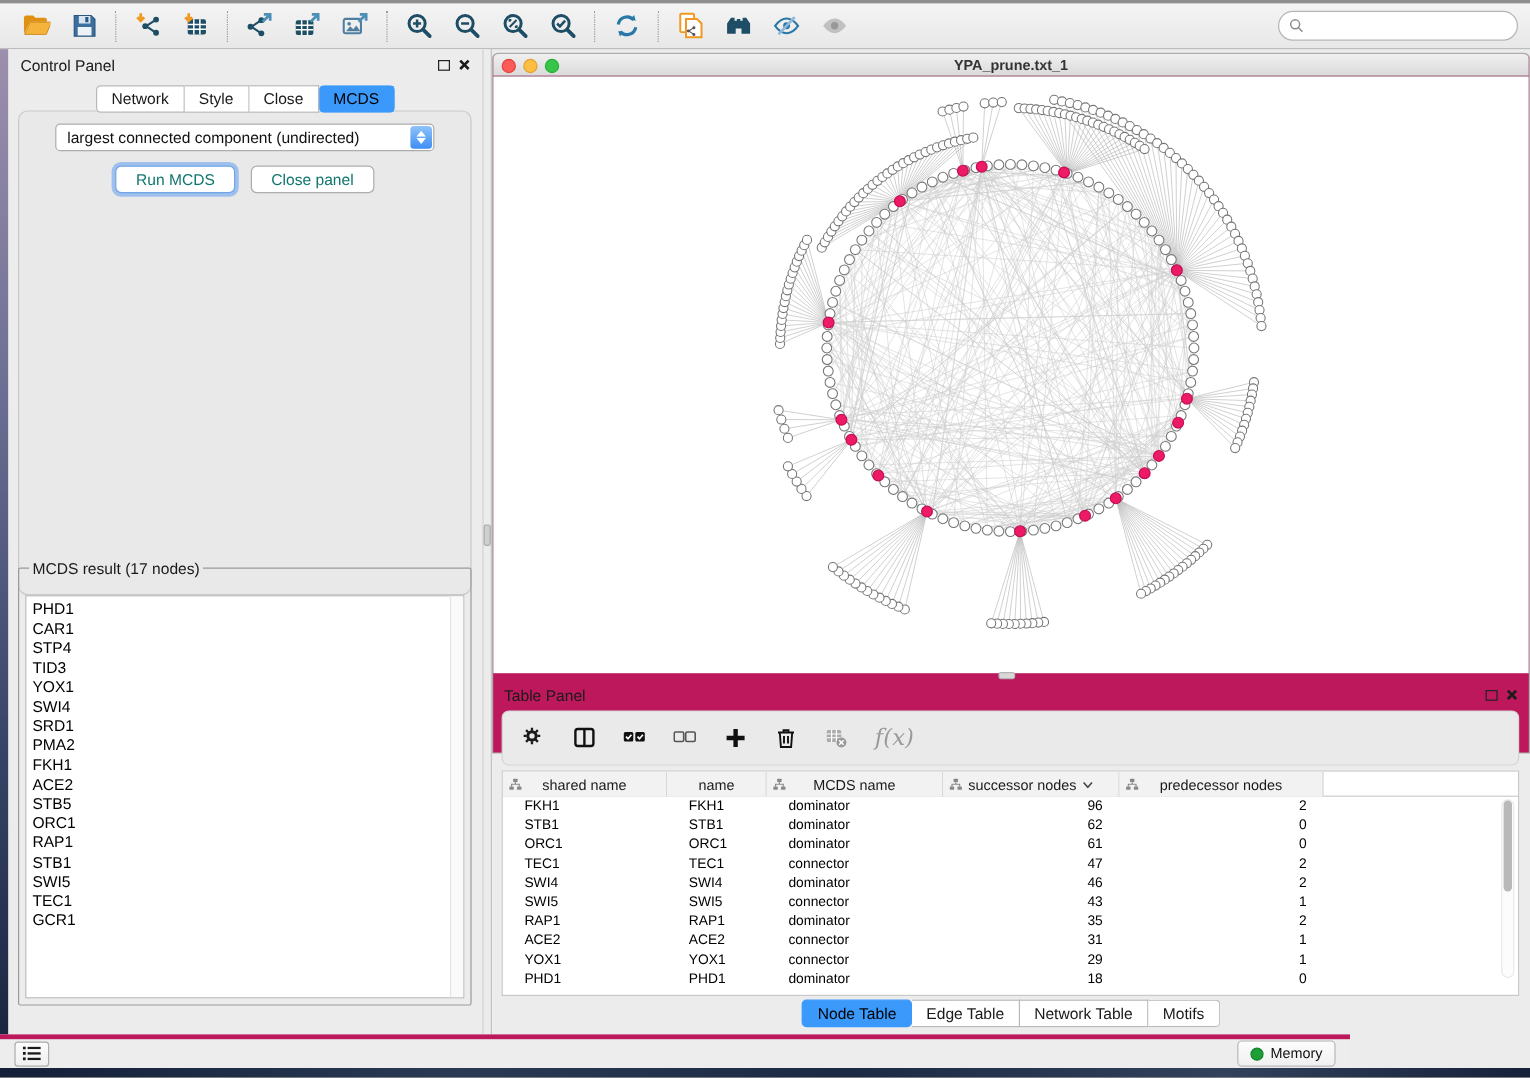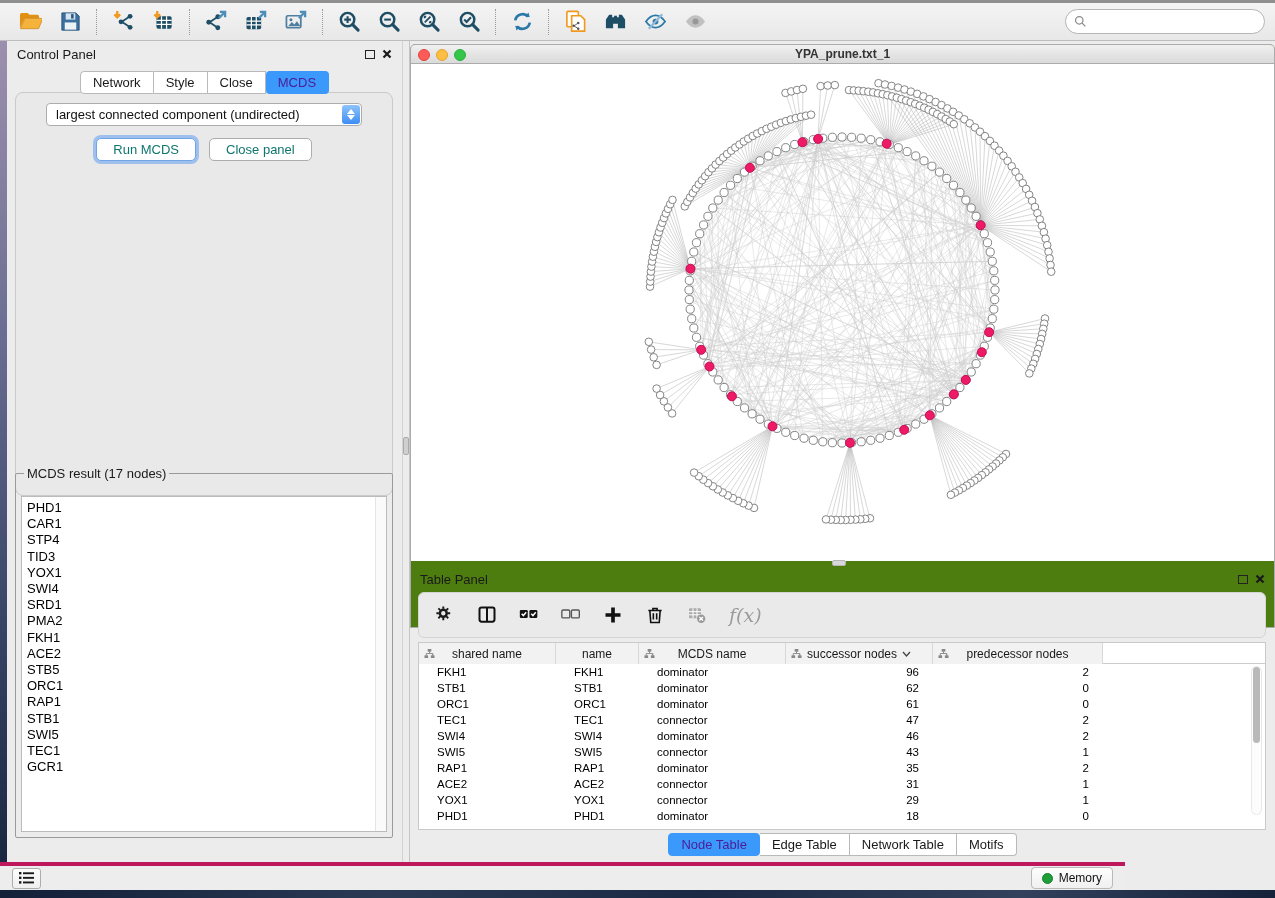"YPA_prune.txt_1" .network-window { background: #4d7c0f -> #be185d }
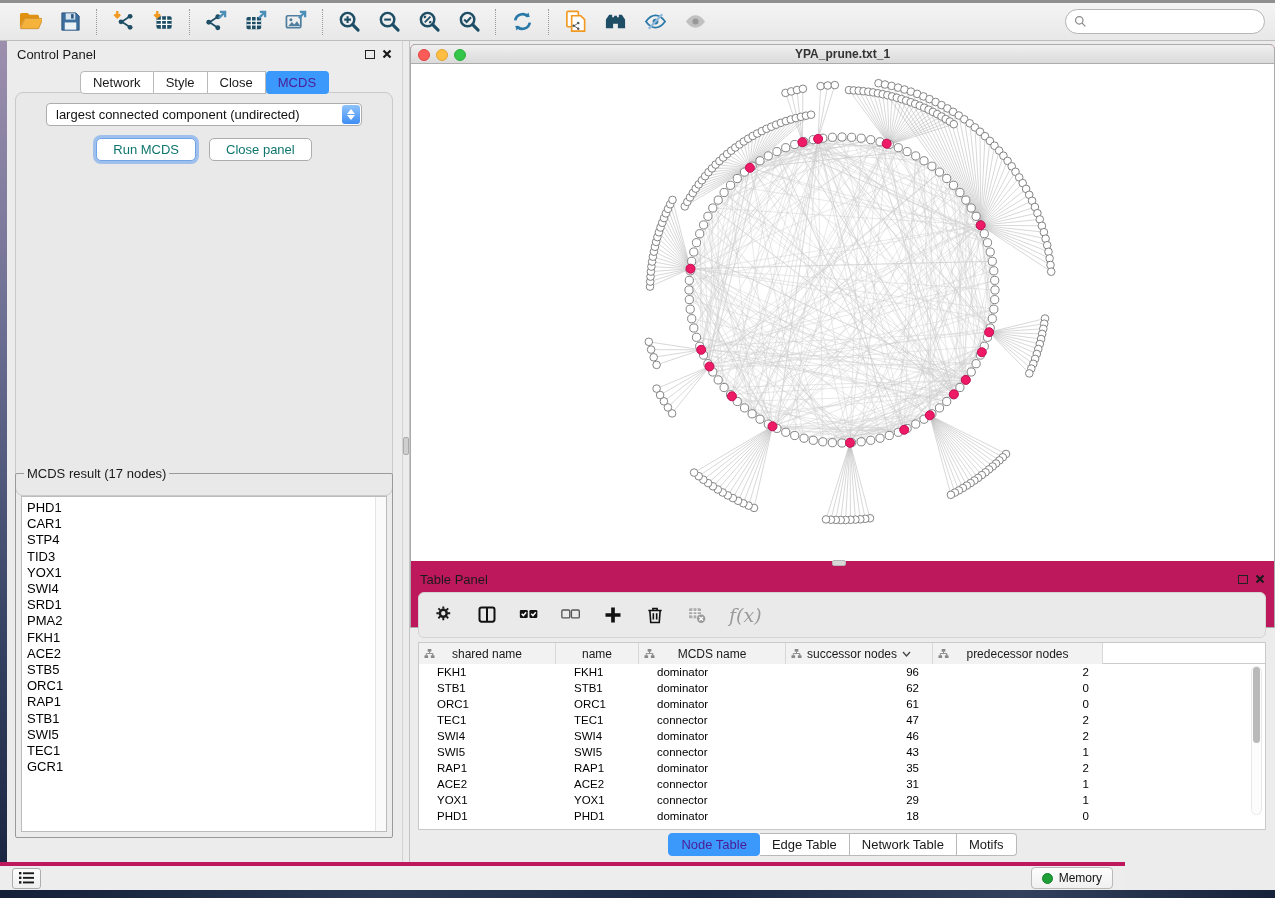"MCDS" .tab.active { color: #4c1d95 -> #000000 }
